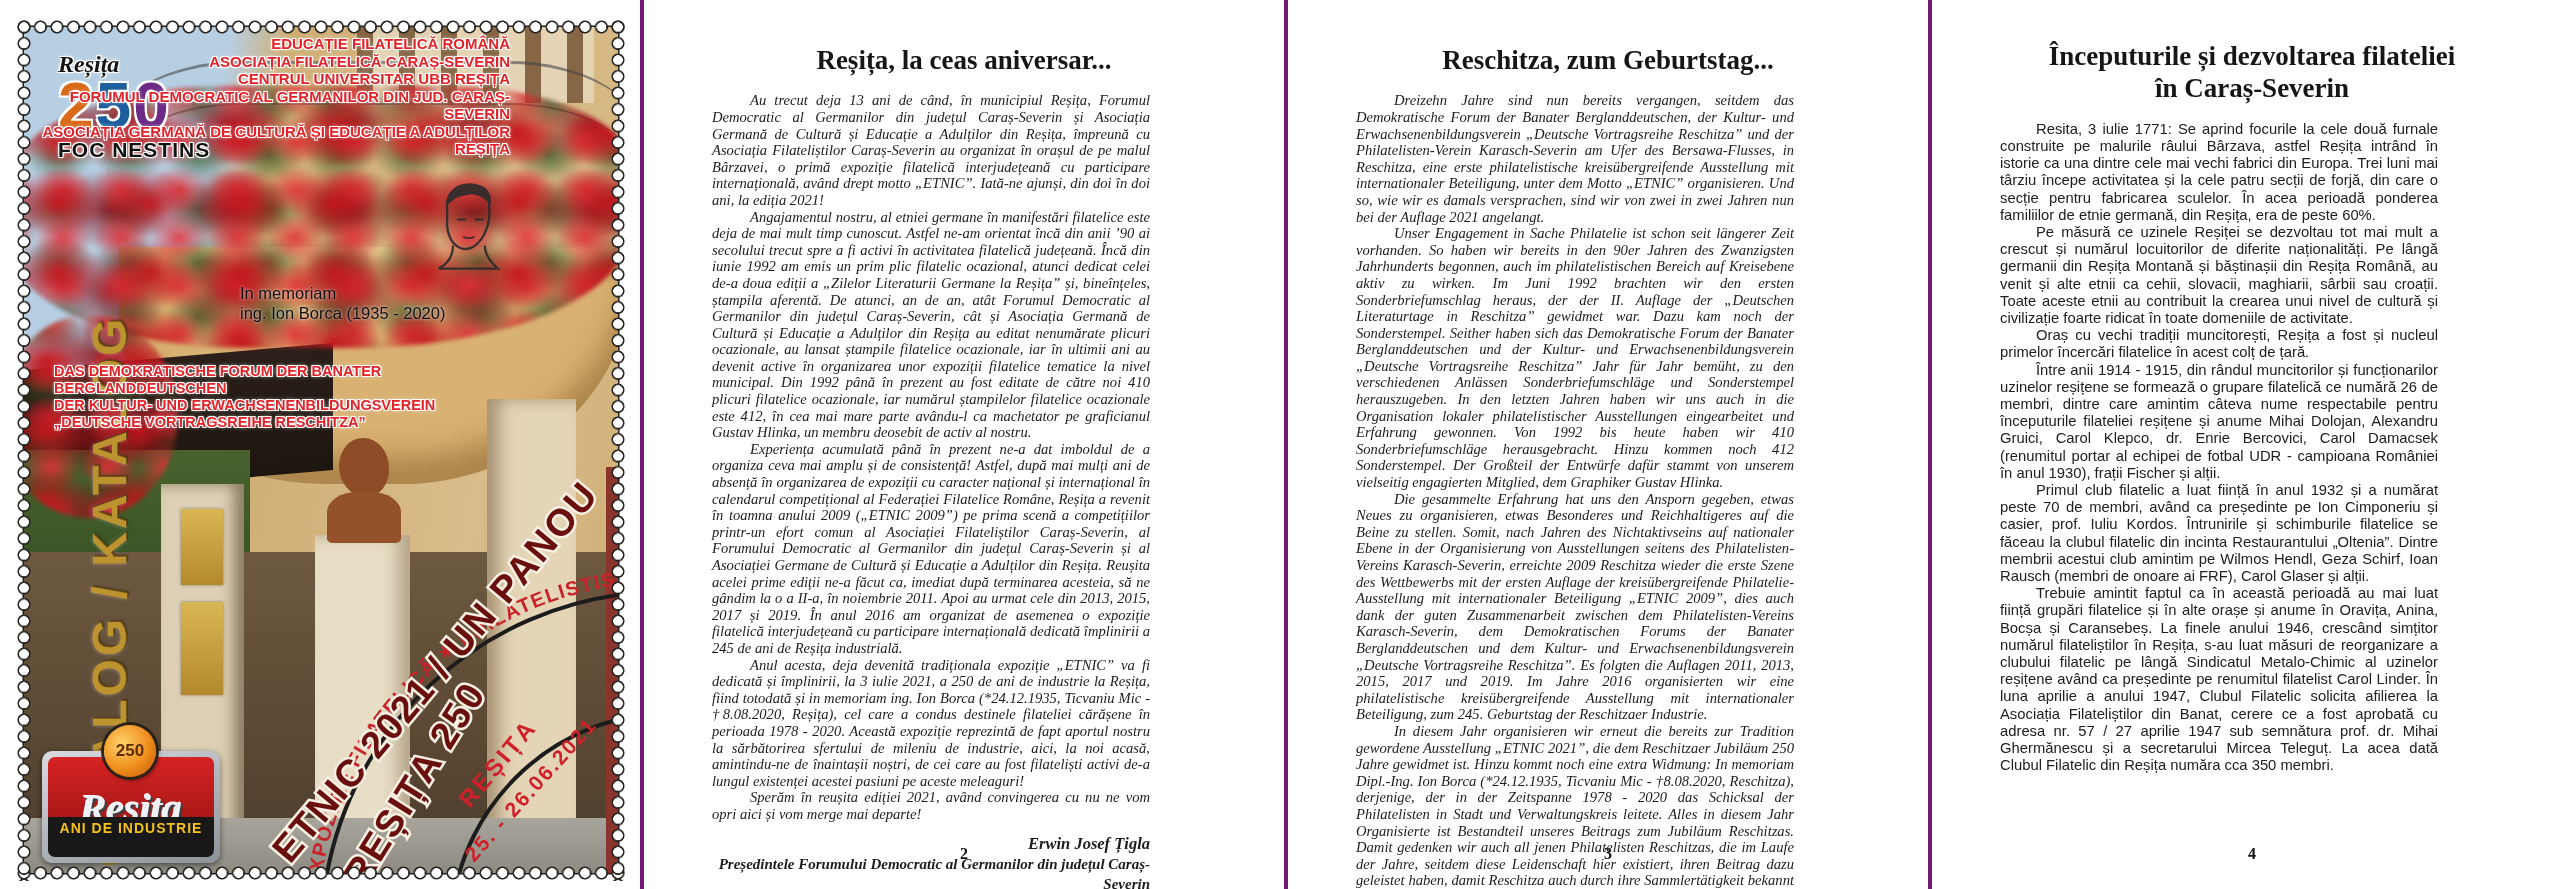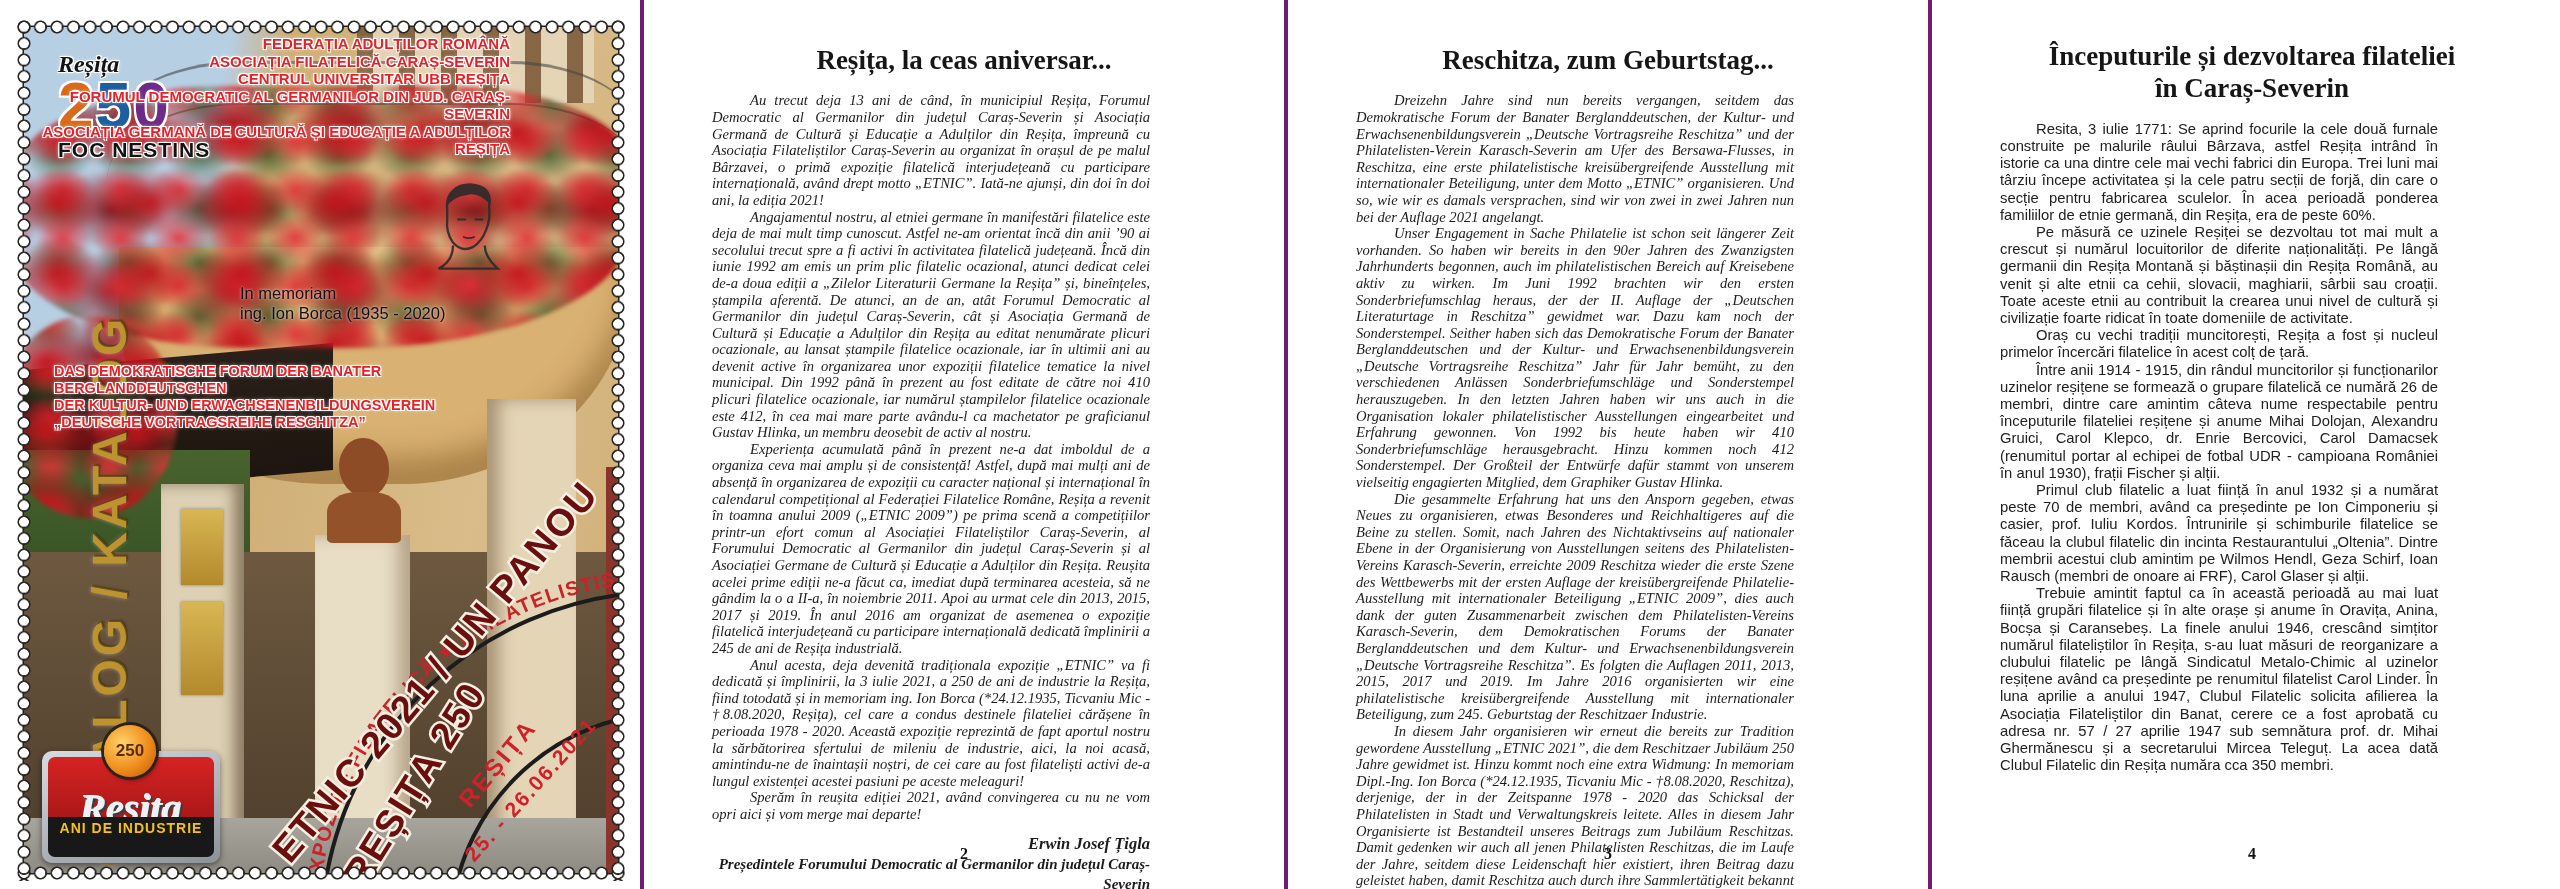"FEDERAȚIA ADULȚILOR ROMÂNĂ" div { text: FEDERAȚIA ADULȚILOR -> EDUCAȚIE FILATELICĂ }
